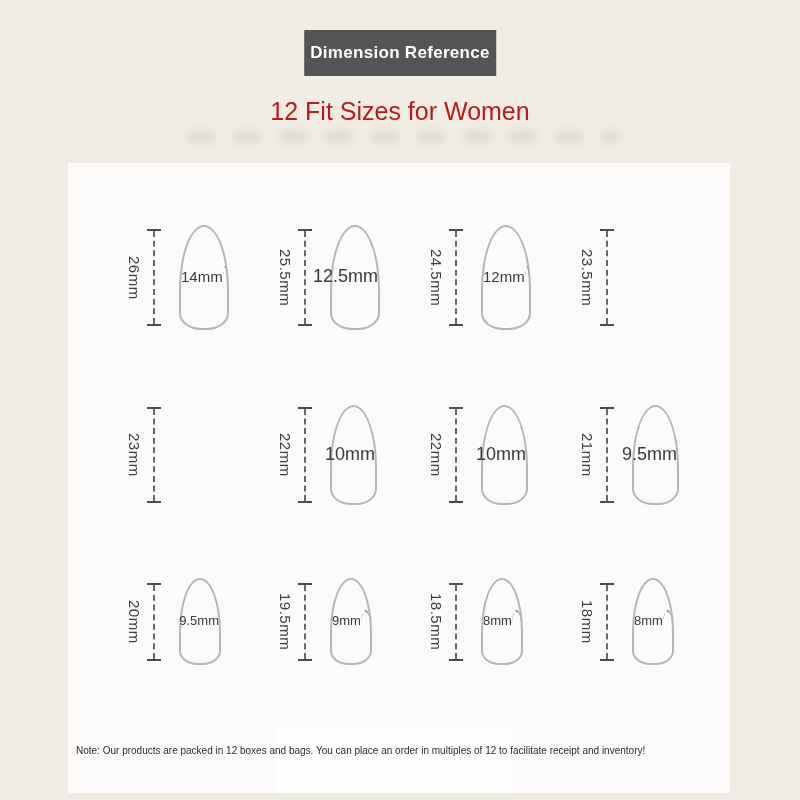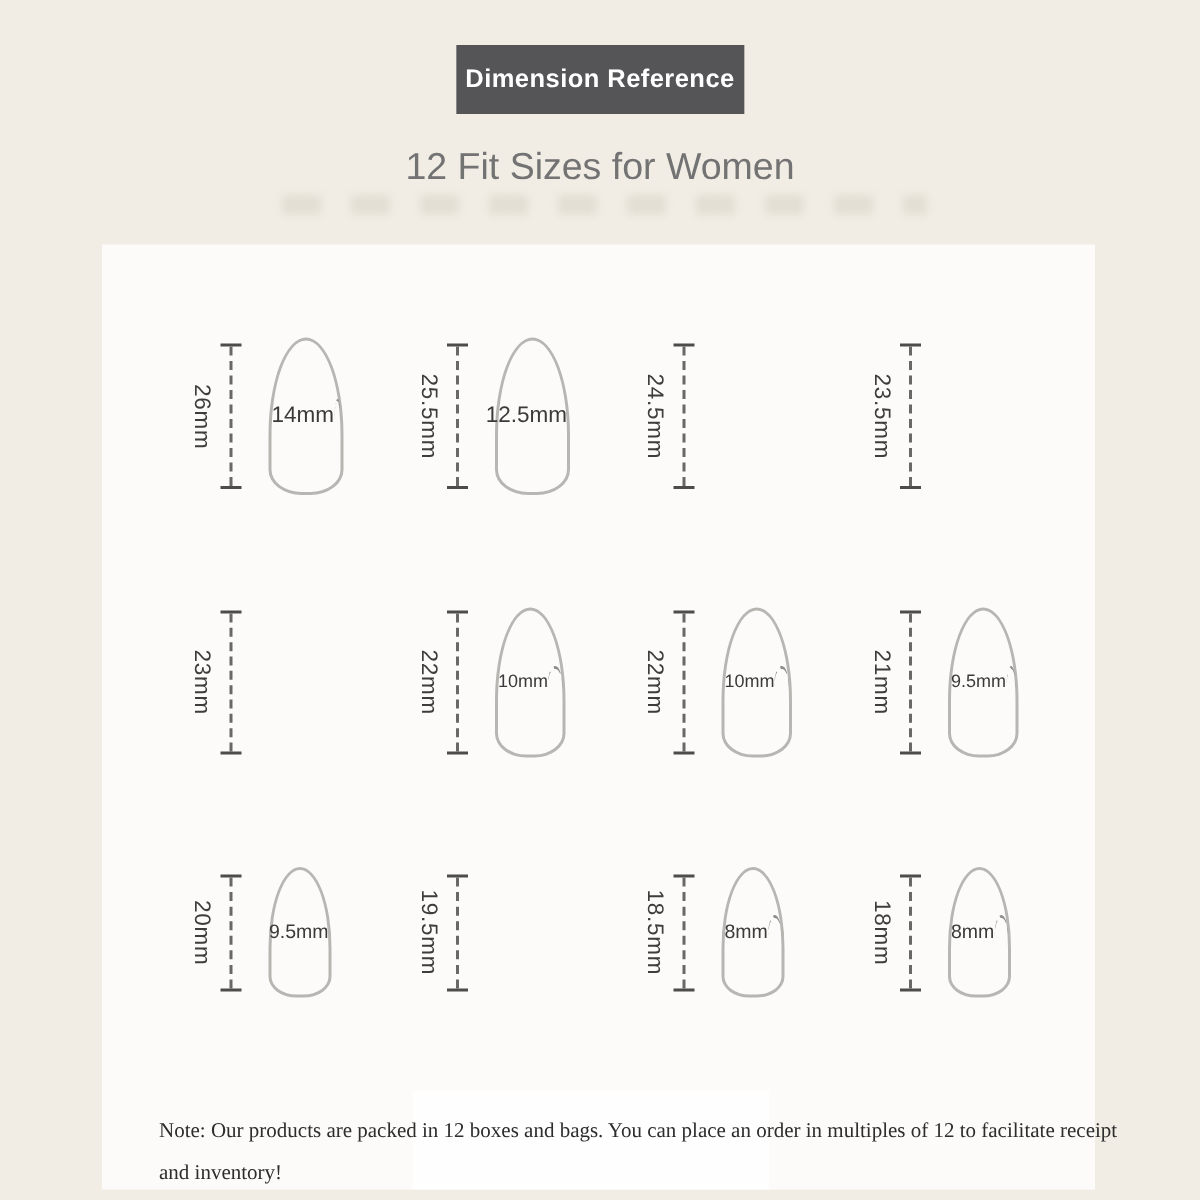"12 Fit Sizes for Women" .heading { color: #737373 -> #b91c1c }
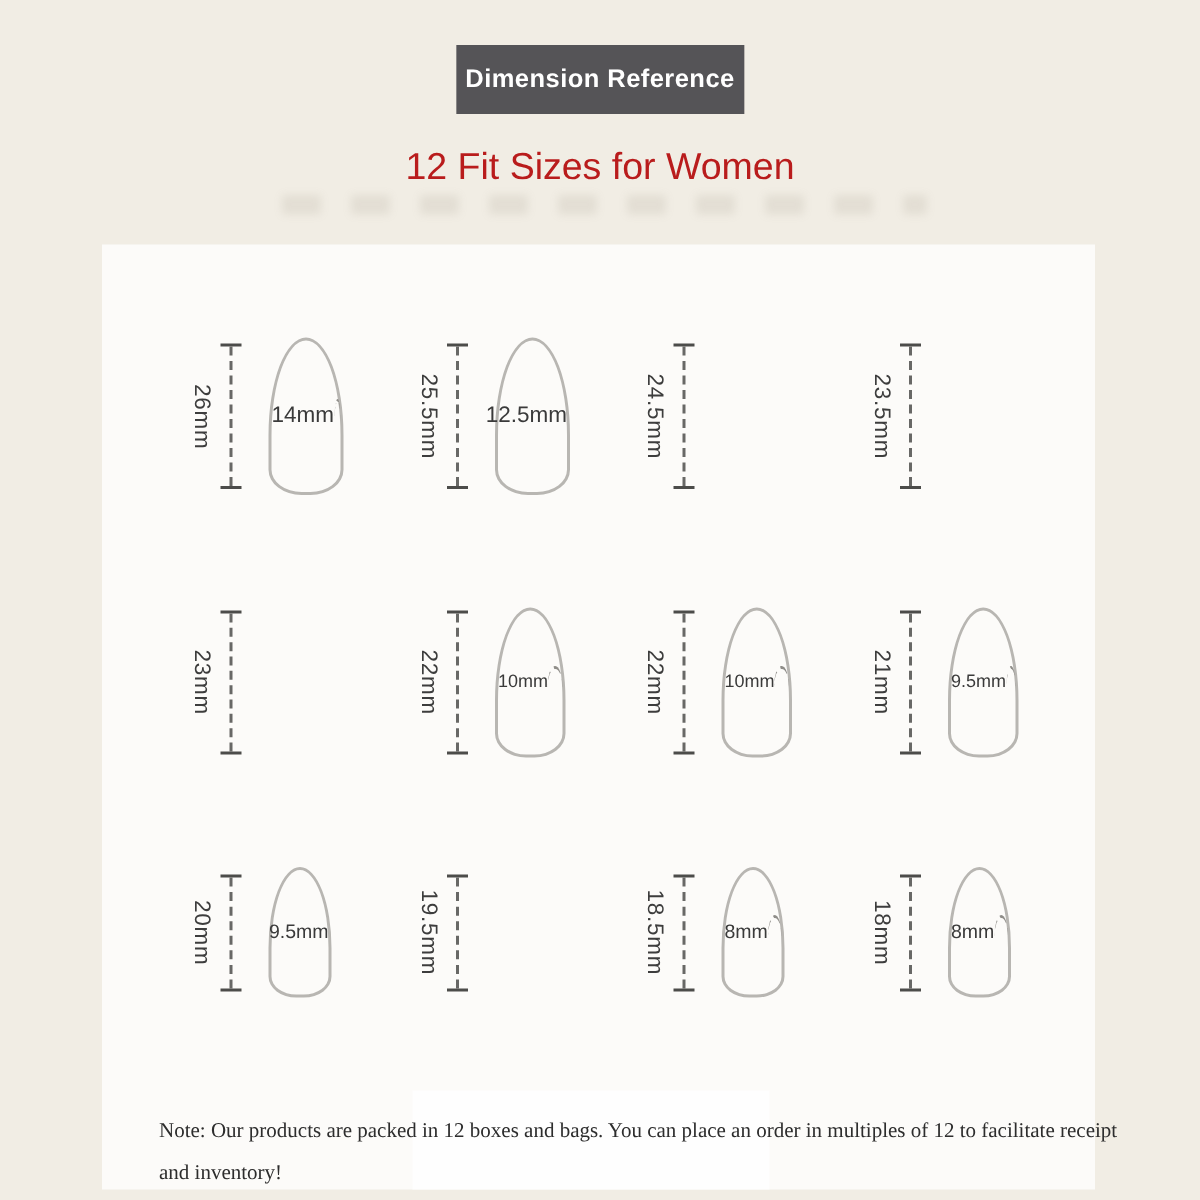"12.5mm" .wlabel.long { font-size: 15px -> 18px }
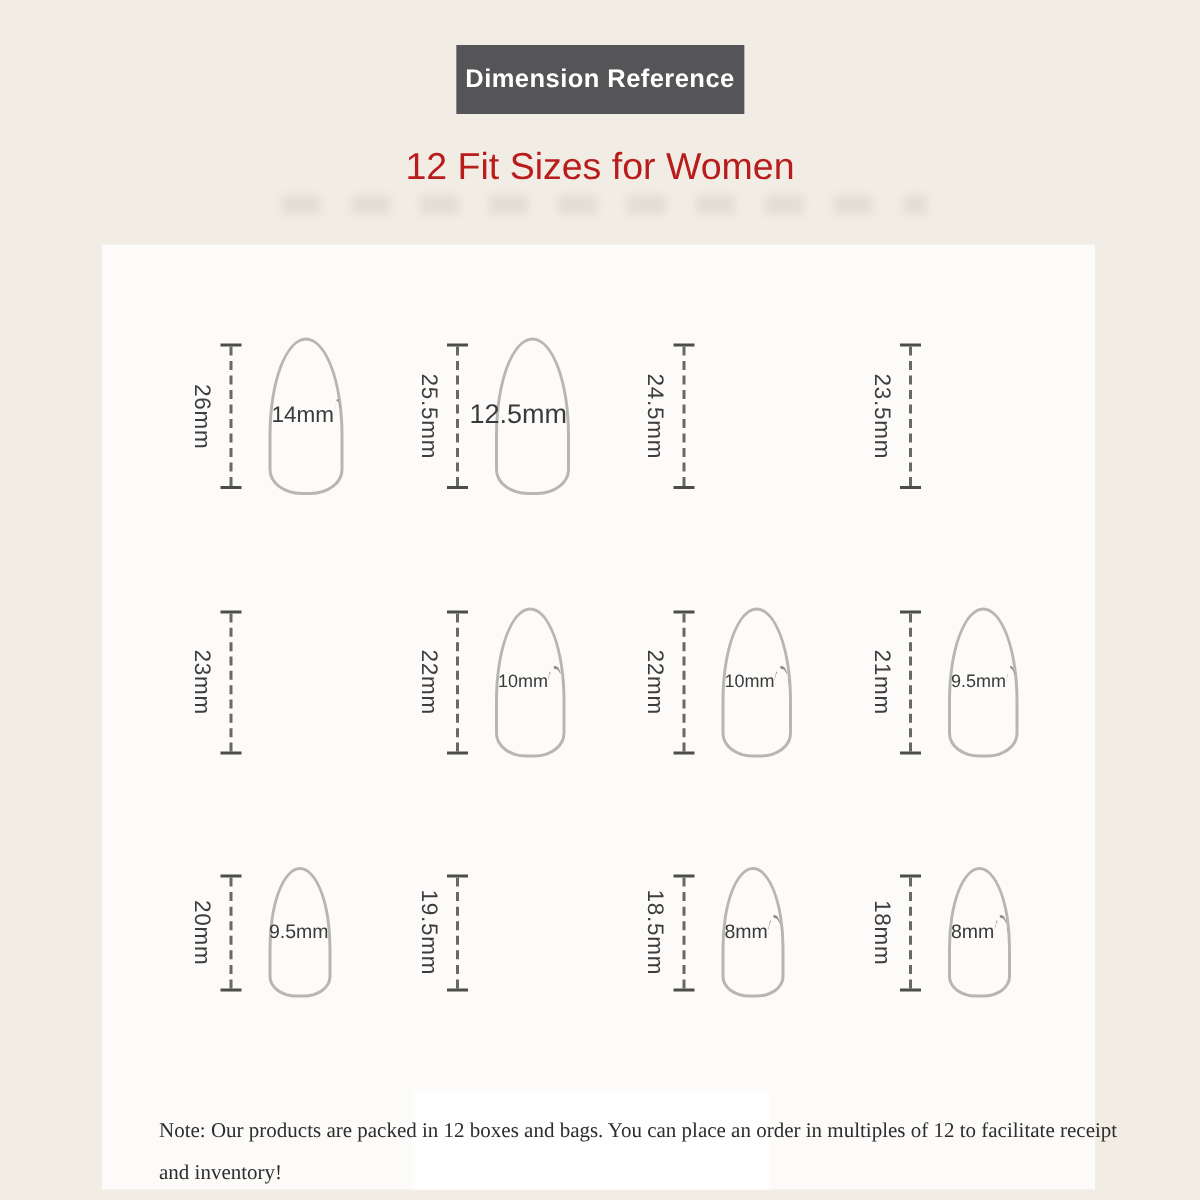"12mm" div.nail { html: none -> <div> <span>12mm</span> <div></div> </div> }
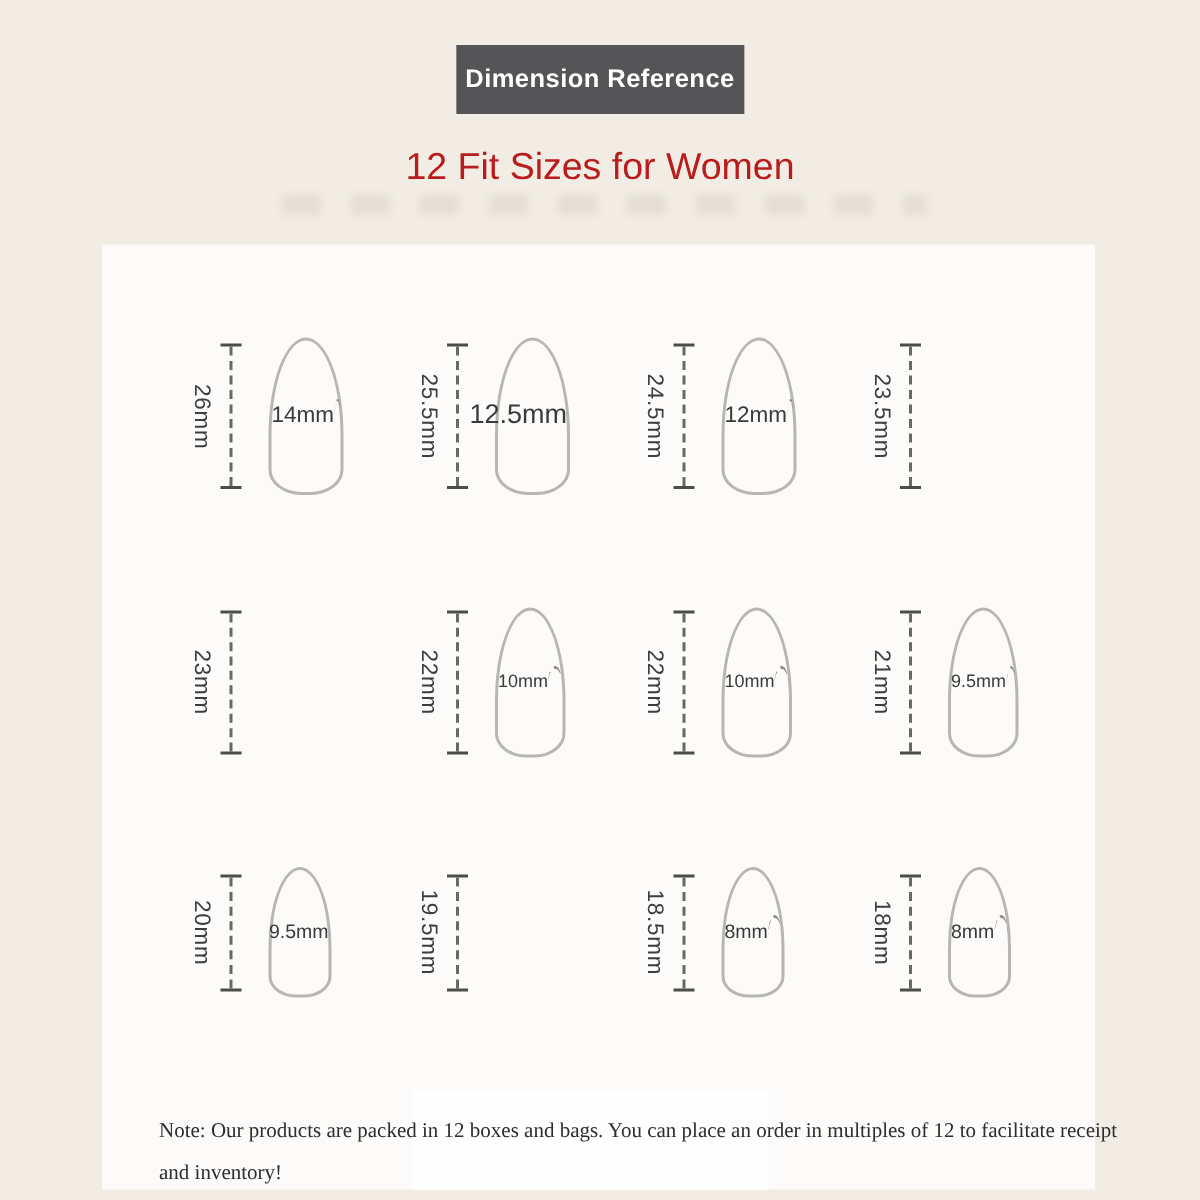"10mm" .row2 .wlabel { font-size: 12px -> 18px }
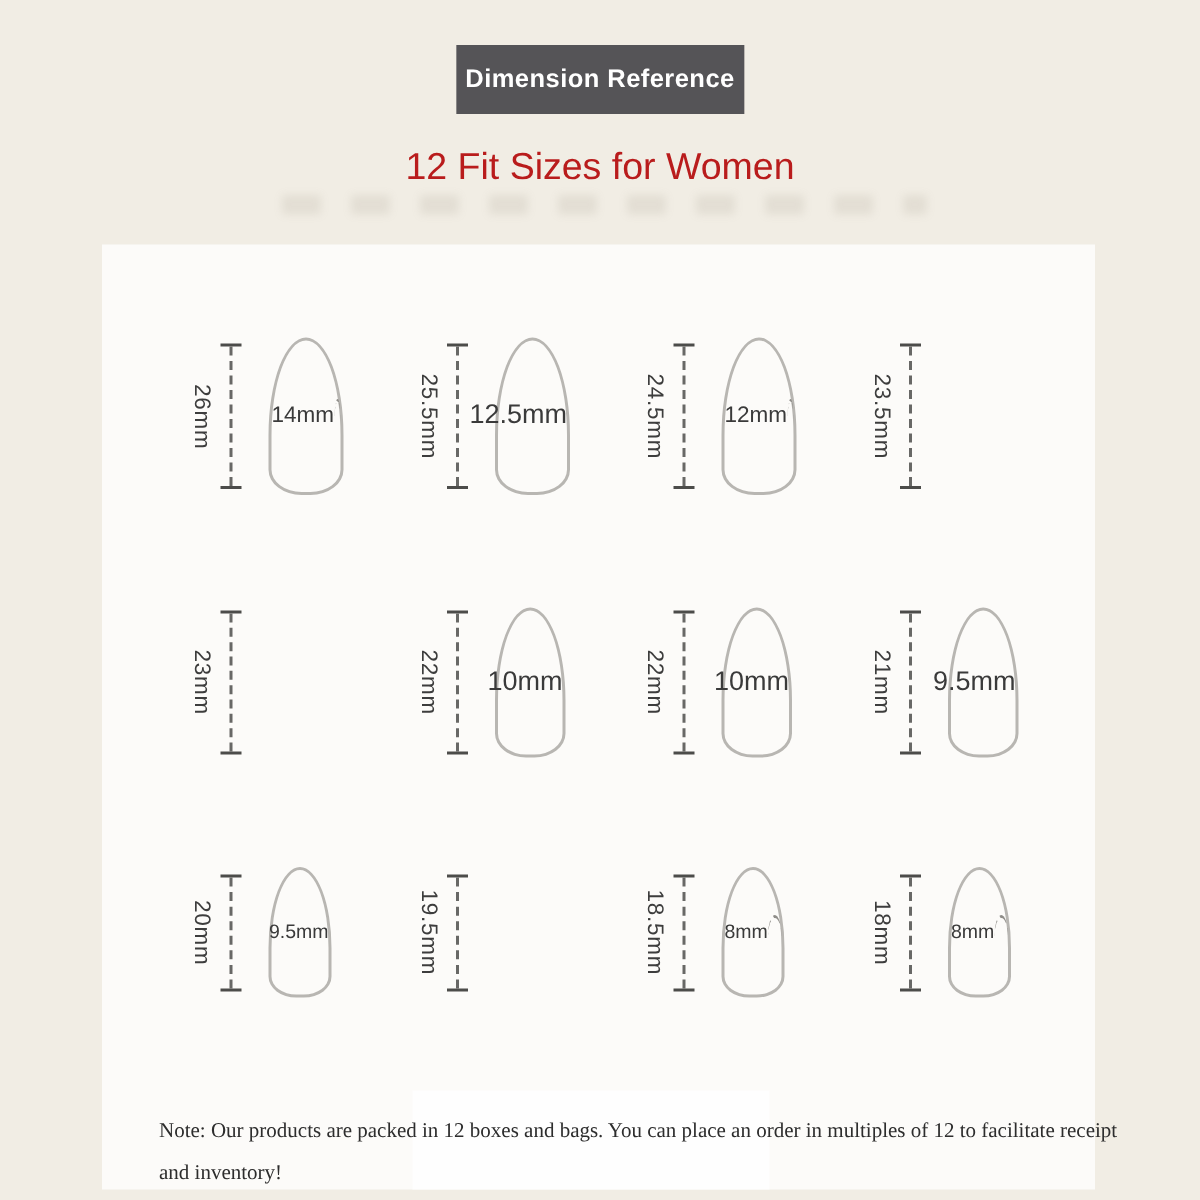"9mm" div.nail { html: none -> <div> <span>9mm</span> <div></div> </div> }
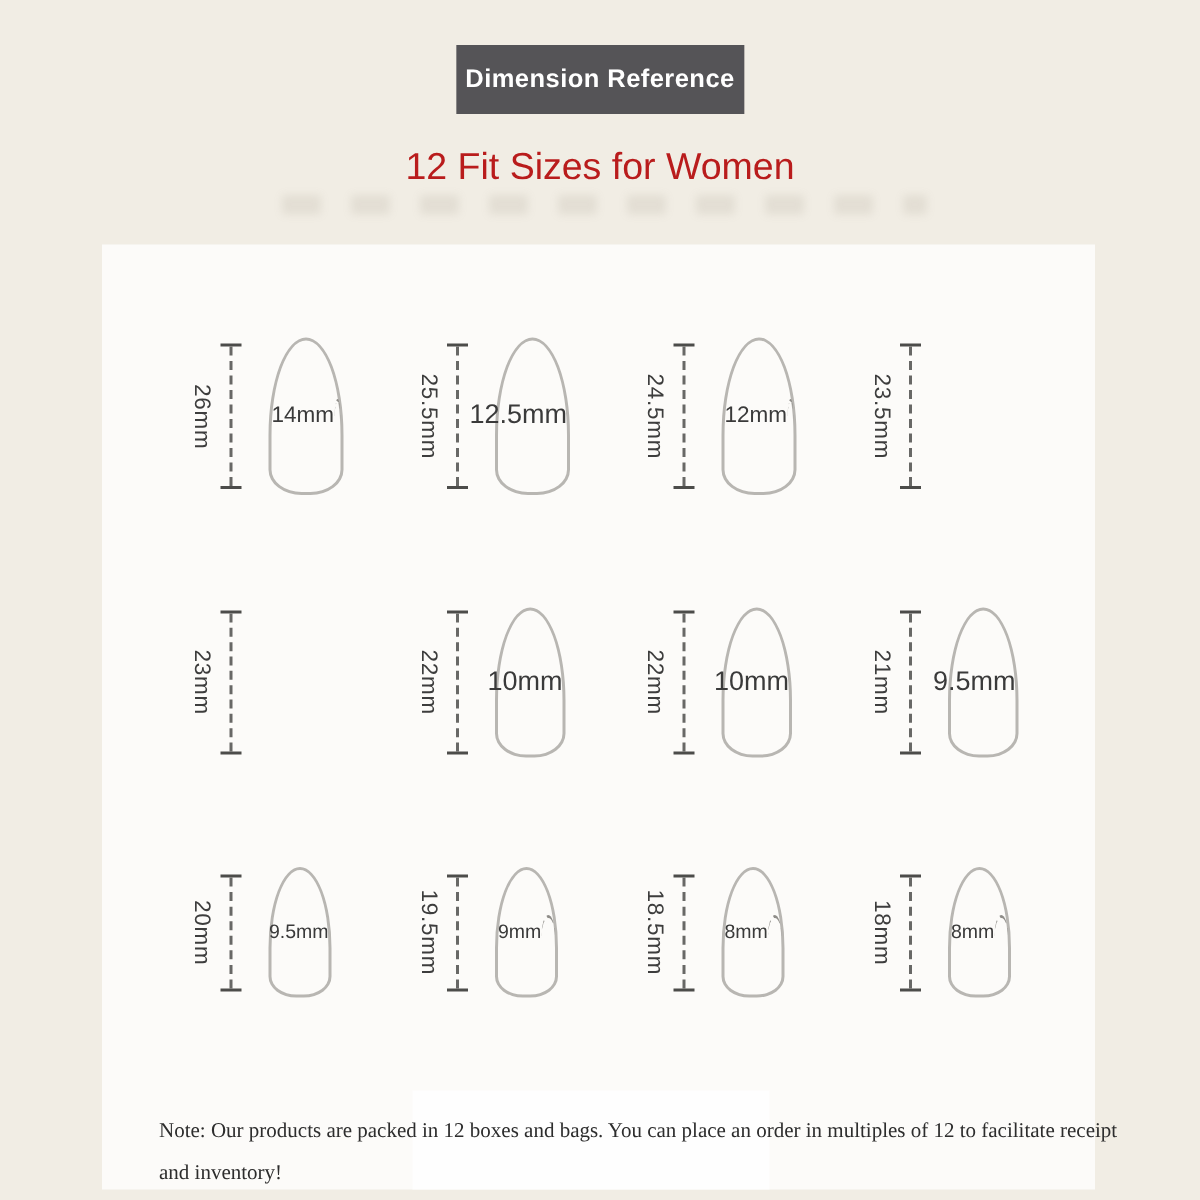"Note: Our products are packed" .note { font-family: Liberation Serif, serif -> none; font-size: 14px -> 10px; left: 106px -> 76px }
